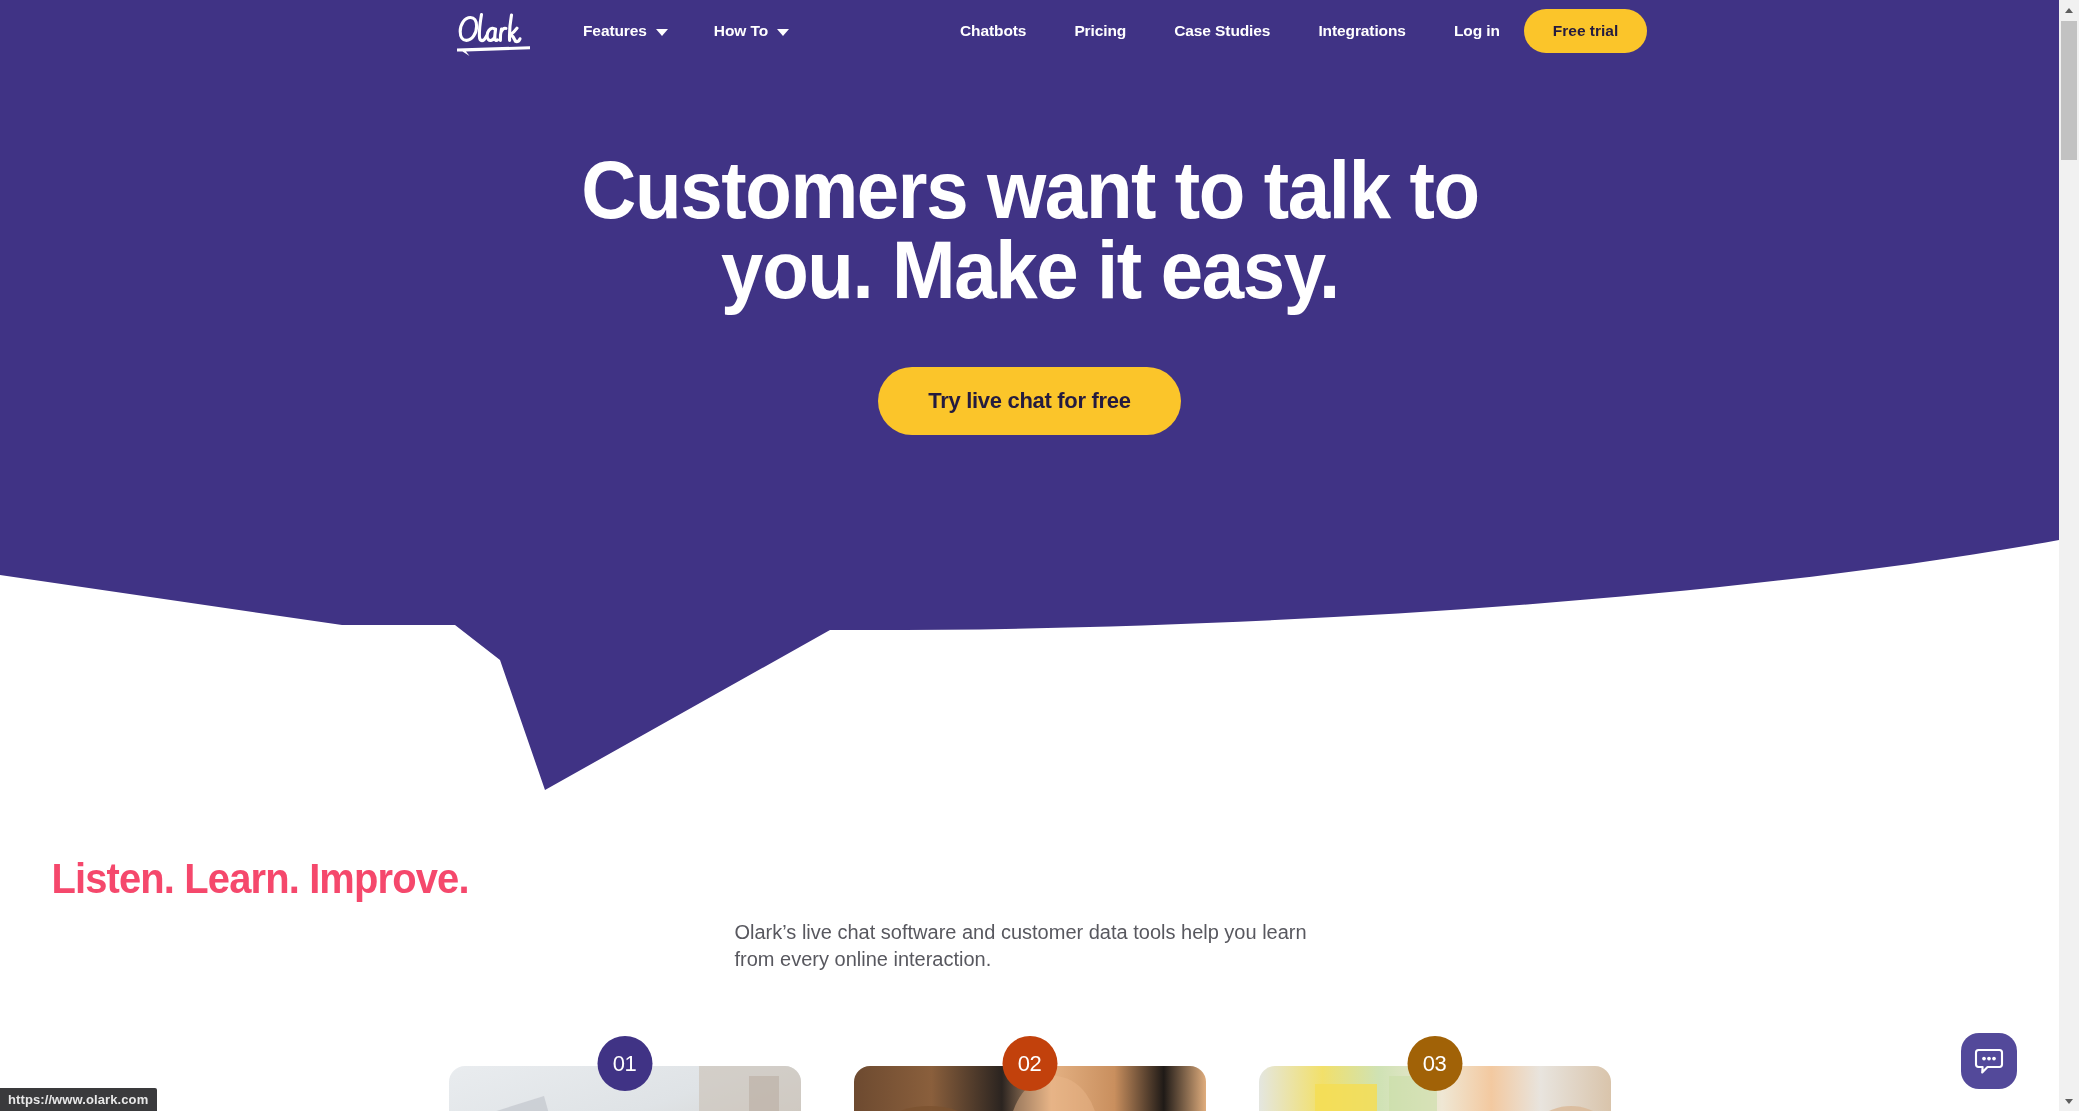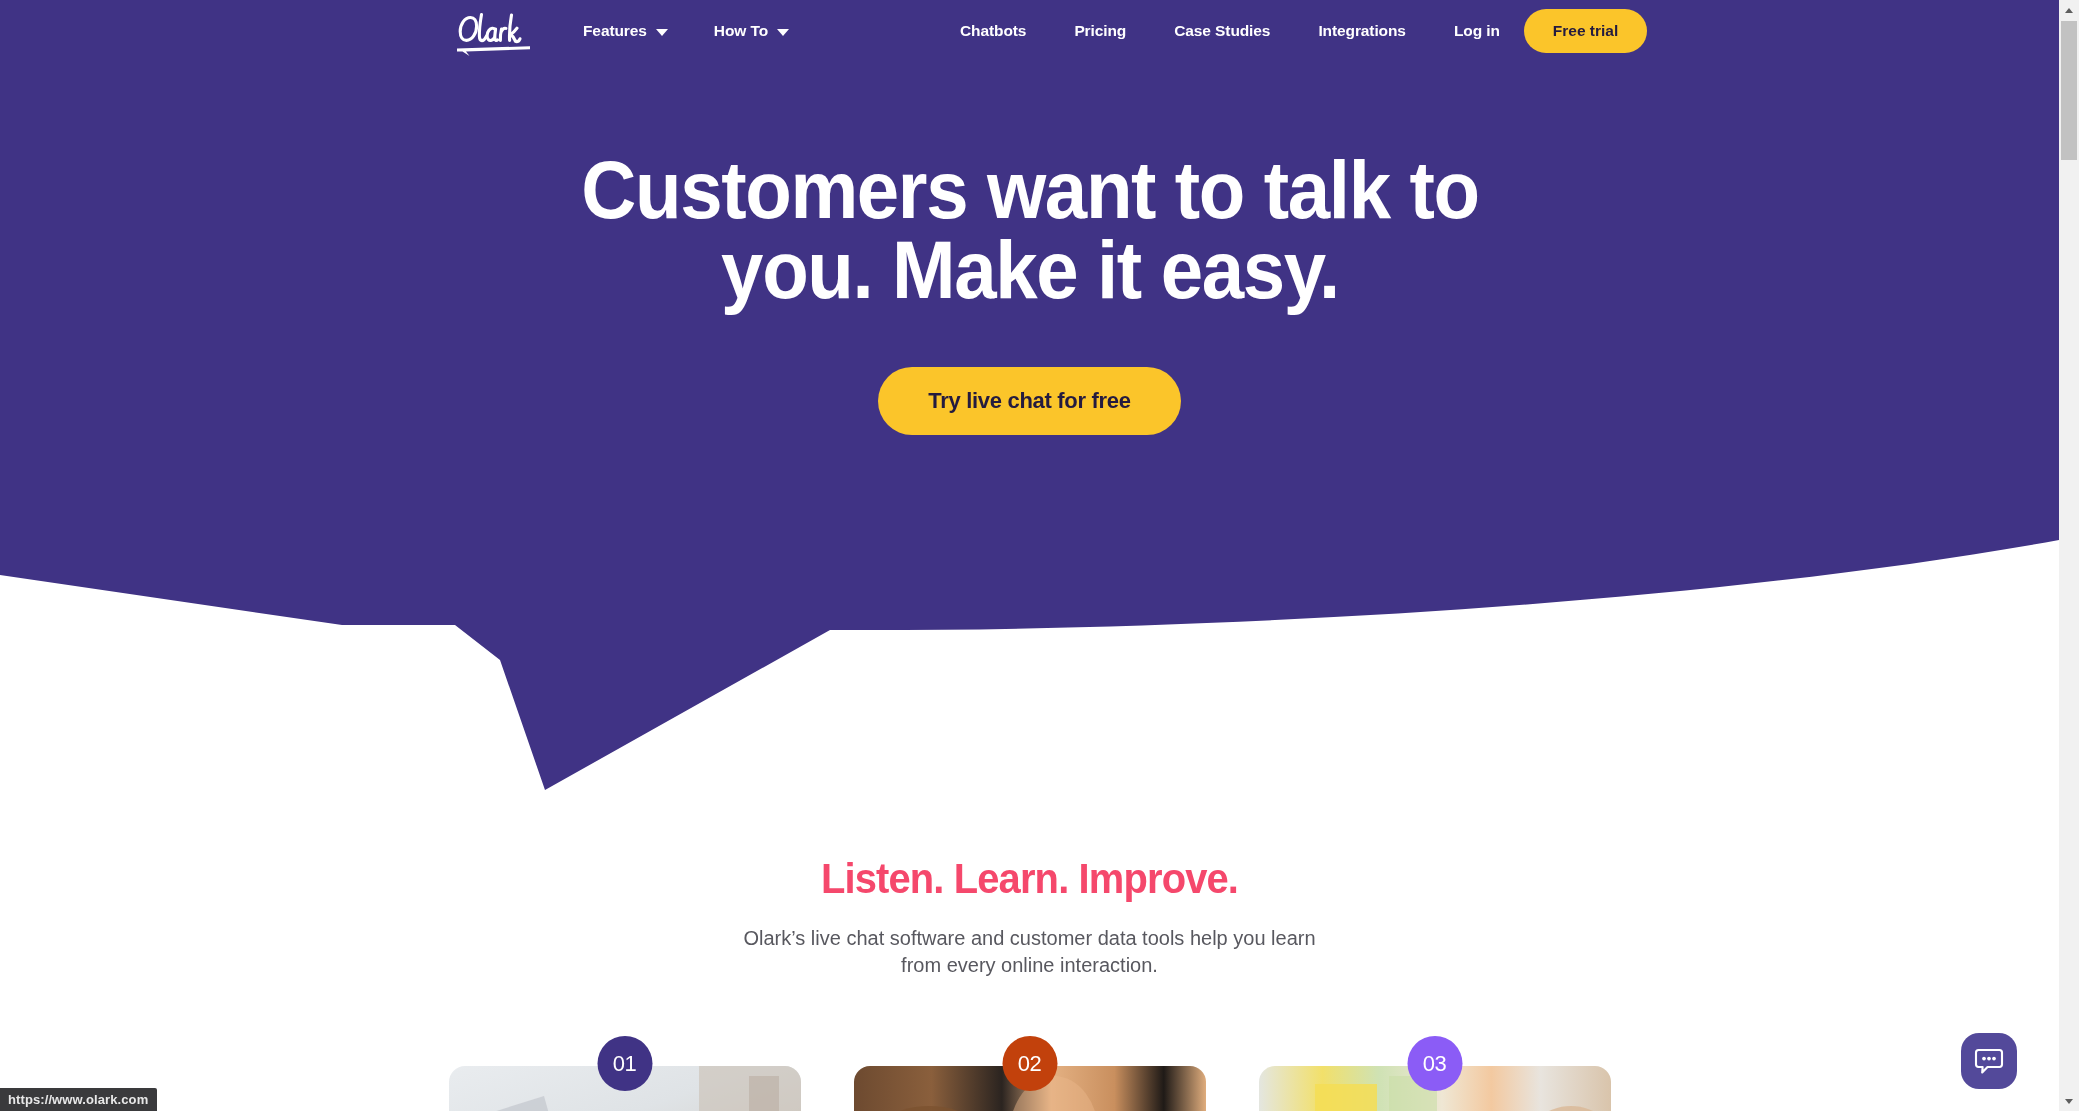"Listen. Learn. Improve." #listen-section { text-align: center -> none }
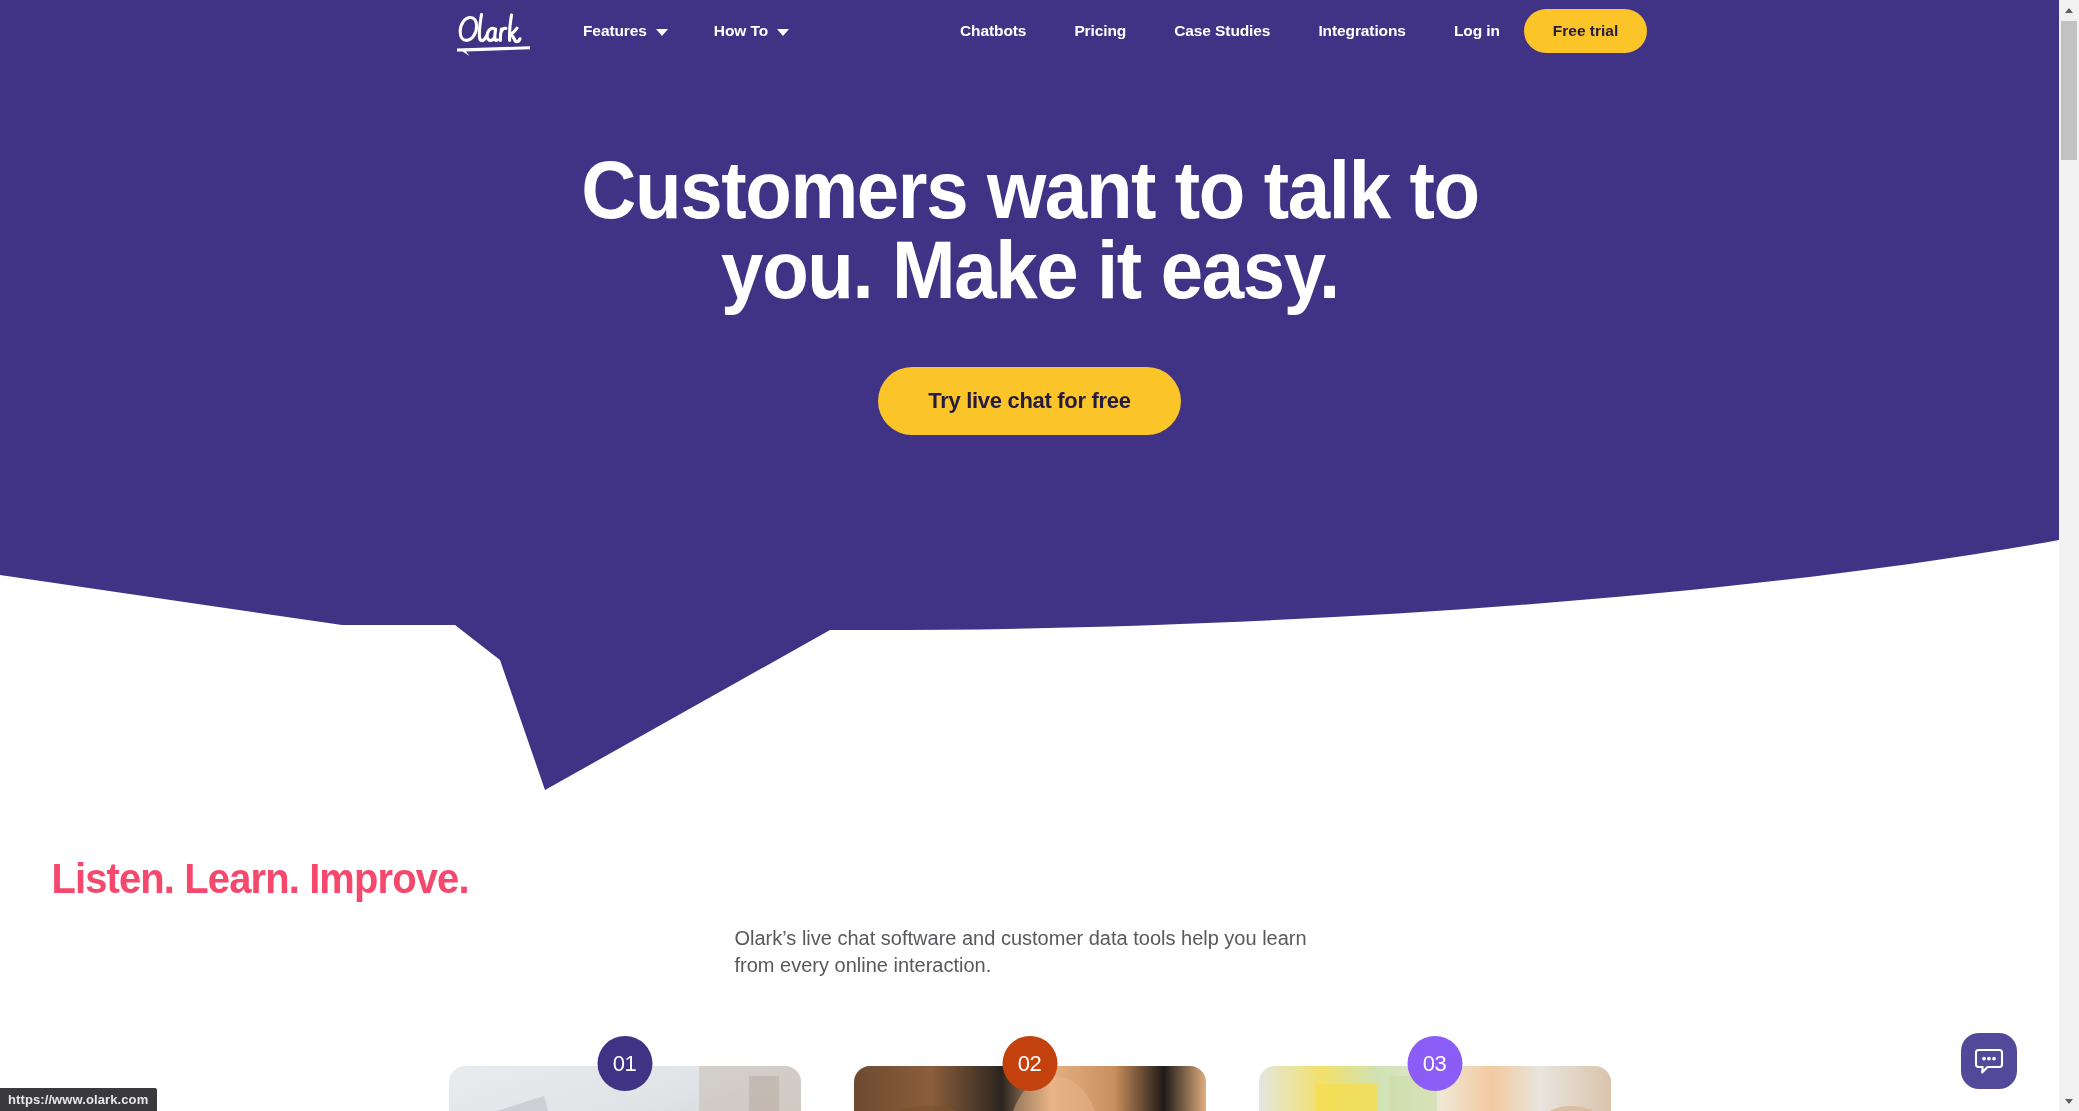"Olark’s live chat software and" #listen-sub { margin: 22px auto 0 -> 16px auto 0 }
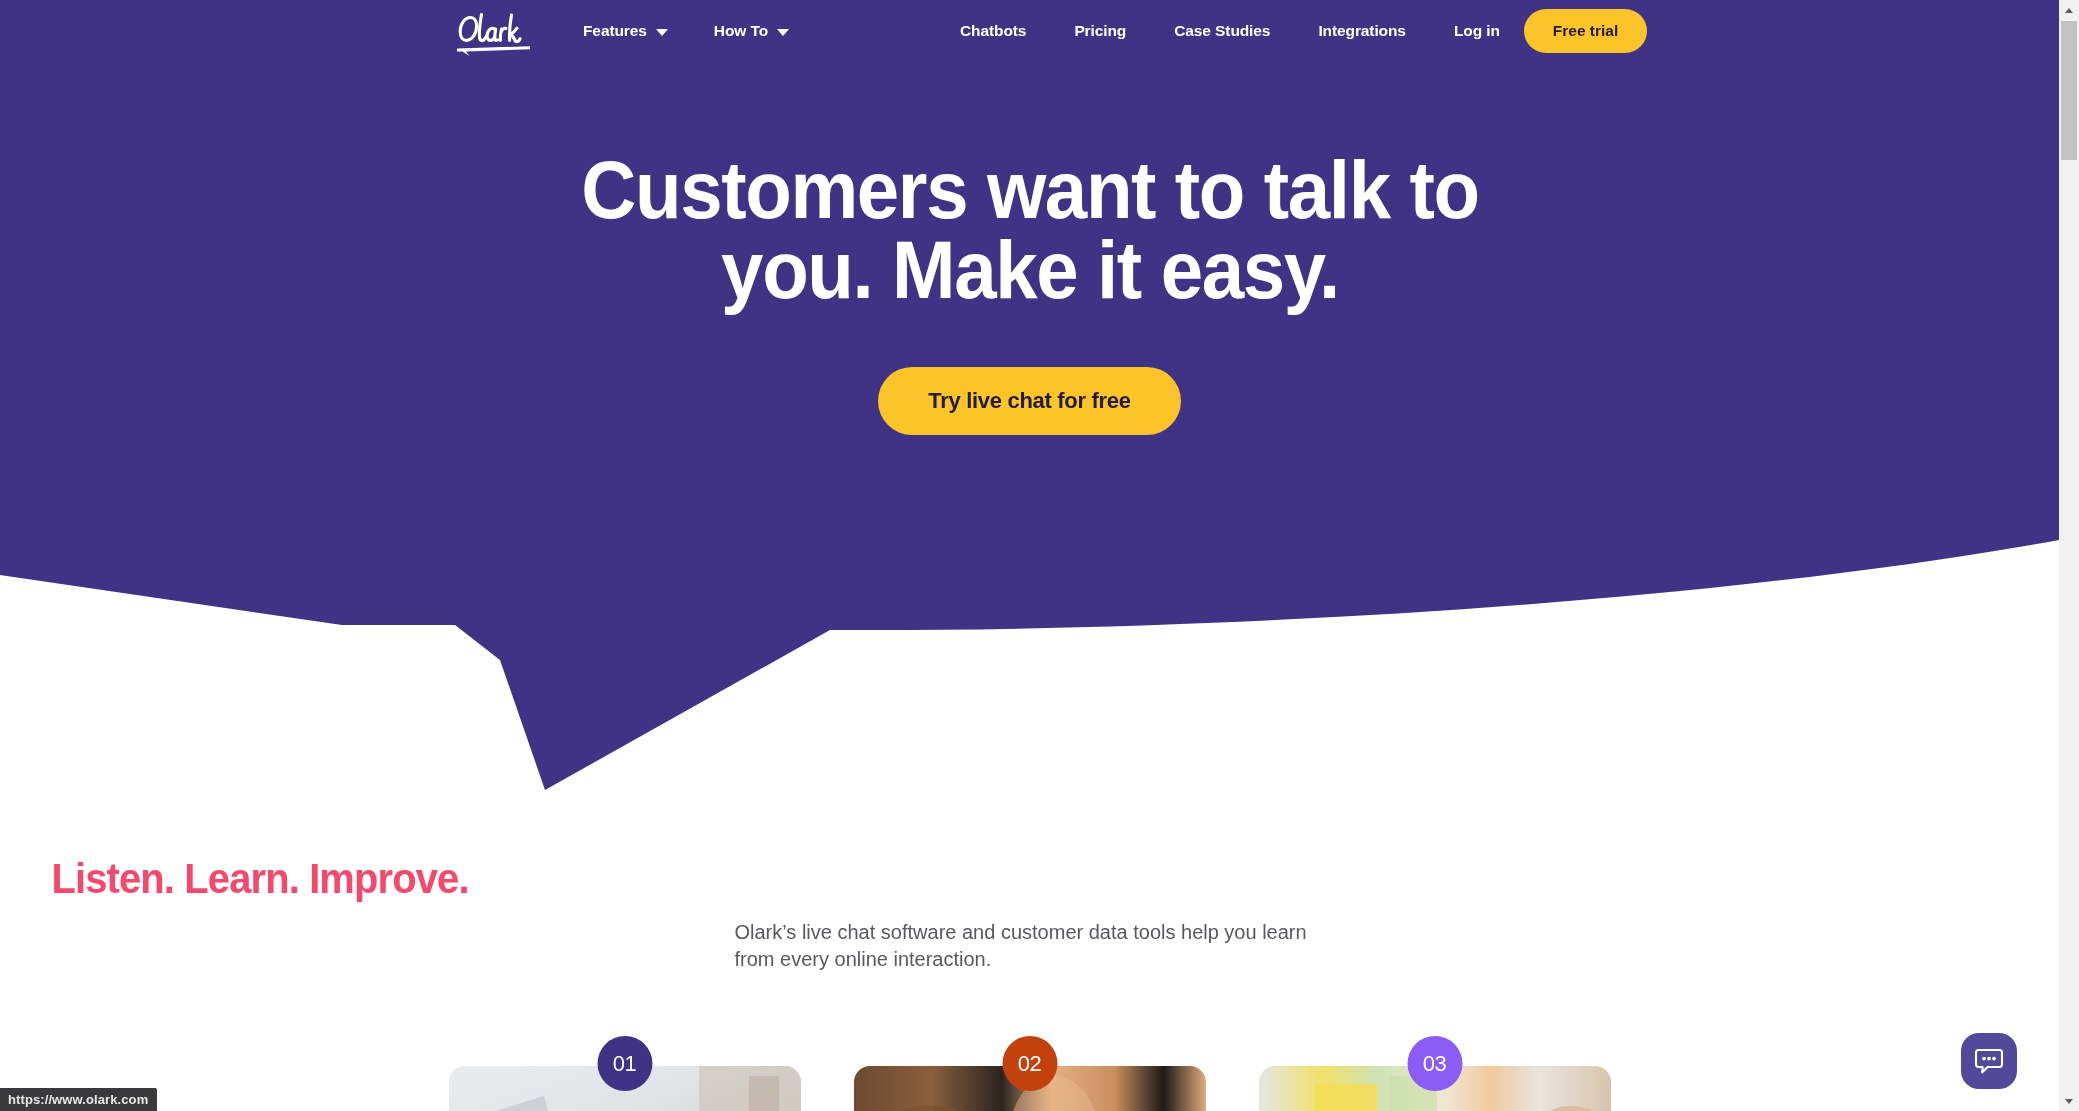"03" div.card-badge { background: #8b5cf6 -> #a16207 }
